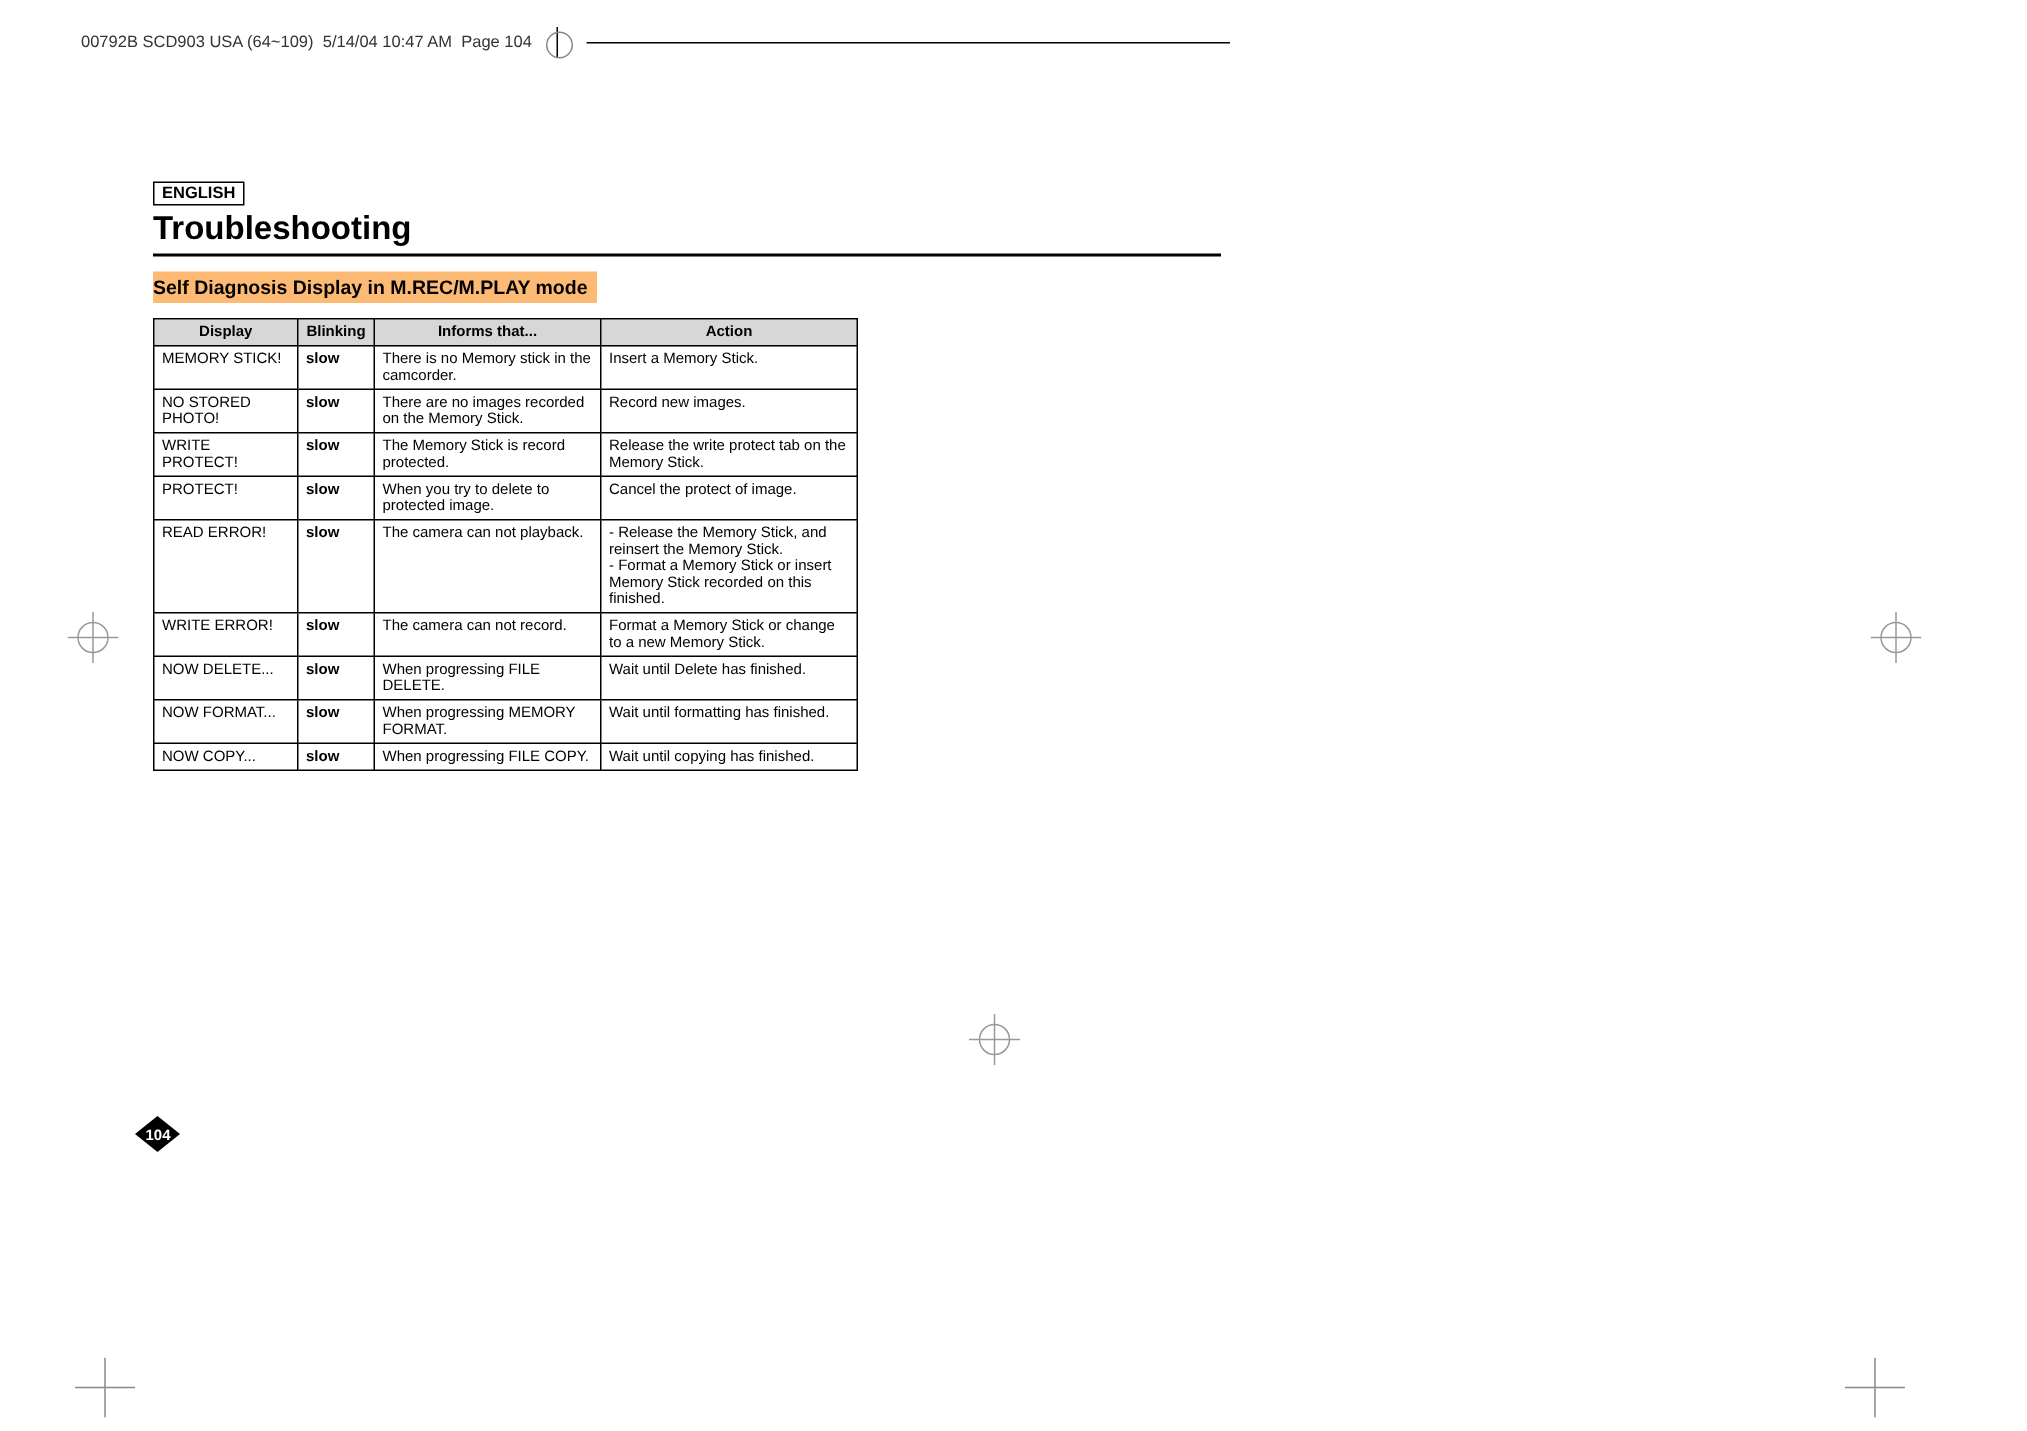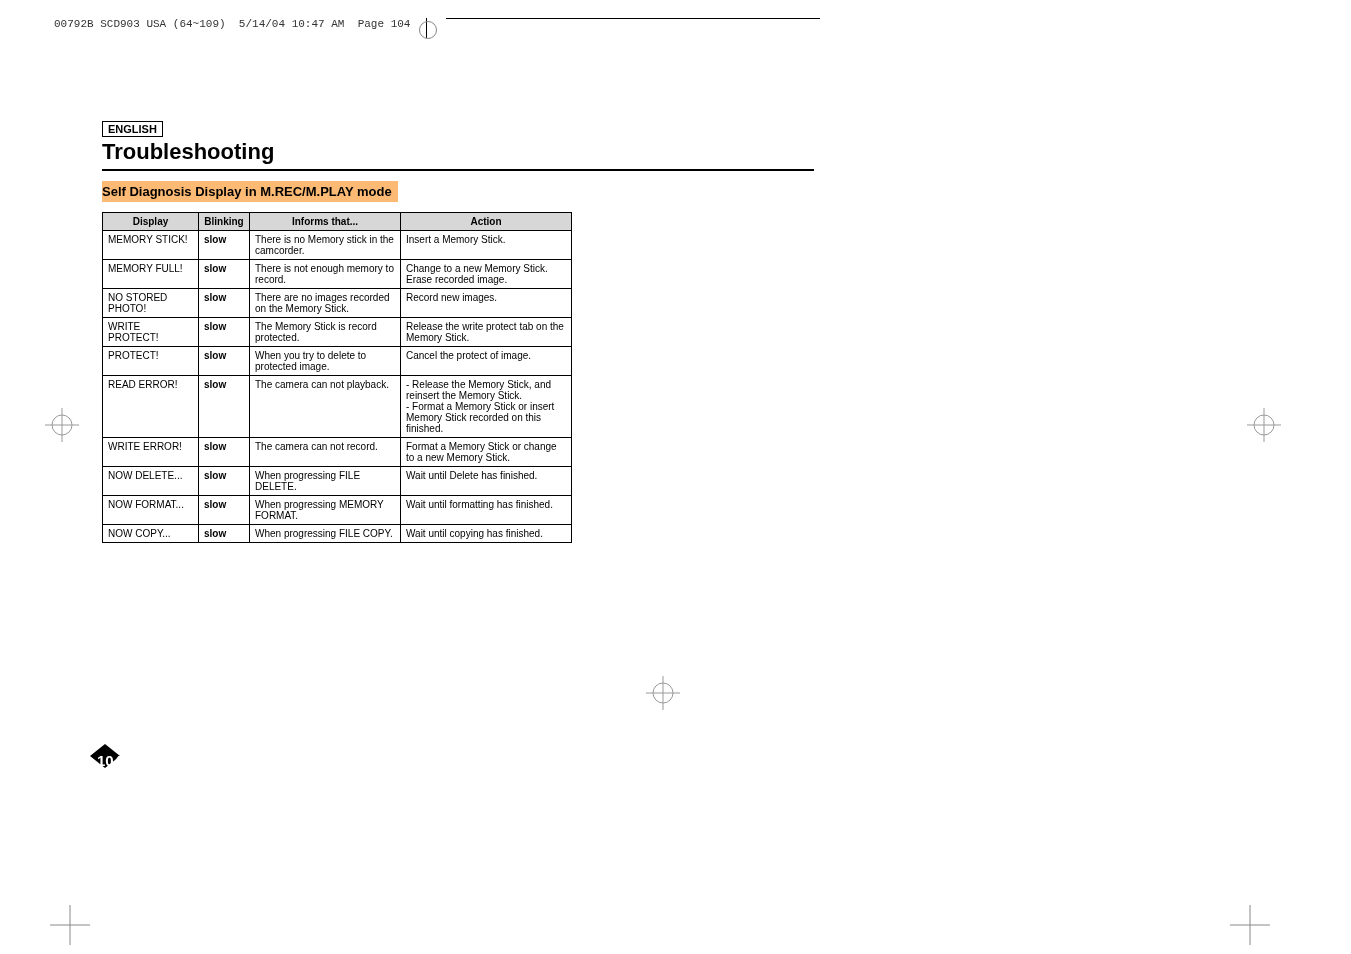"00792B SCD903 USA (64~109) 5/14/04" .header-bar { align-items: flex-start -> center; font-family: Liberation Mono, monospace -> Liberation Sans, sans-serif }
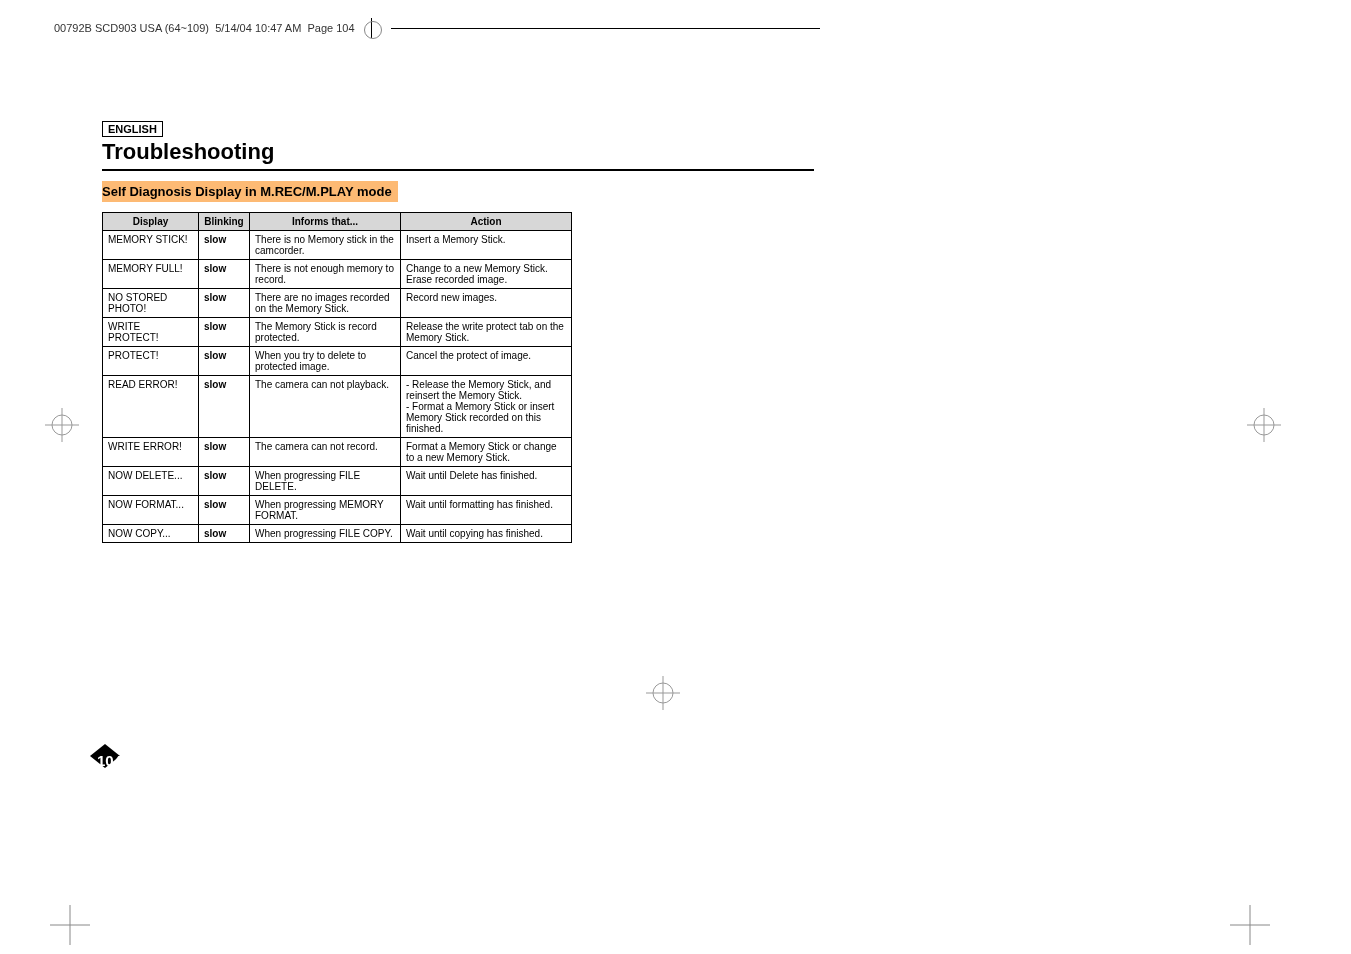"MEMORY FULL!" tr { html: <tr> <td>MEMORY FULL!</td> <td>slow</td> <td>There is not enough memory to record.</td> <td>Change to a new Memory Stick. Erase recorded image.</td> </tr> -> none }
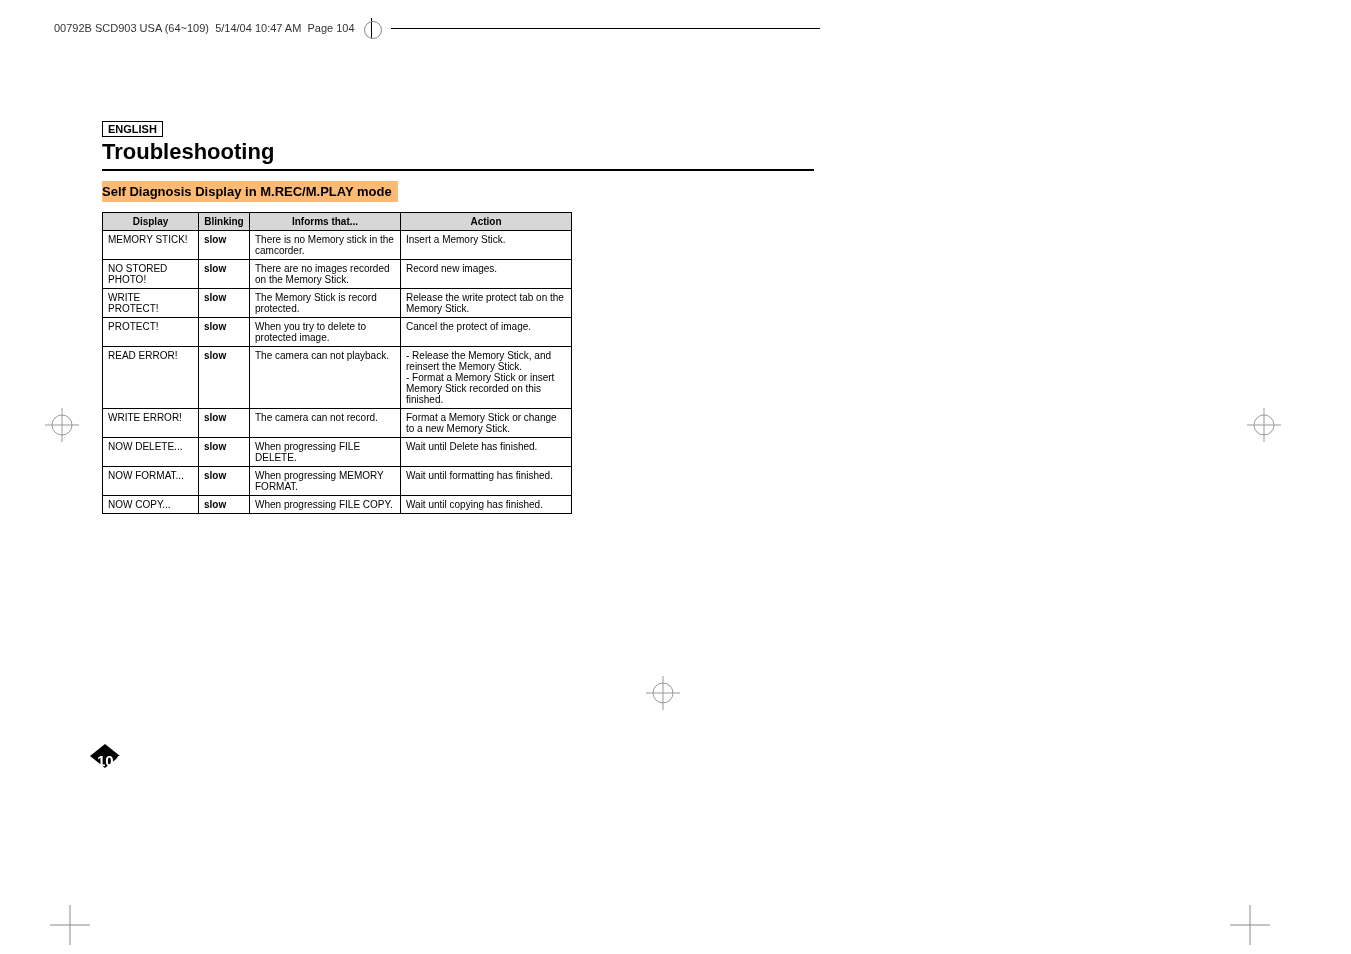"104" .page-num { font-size: 15px -> 10px }
